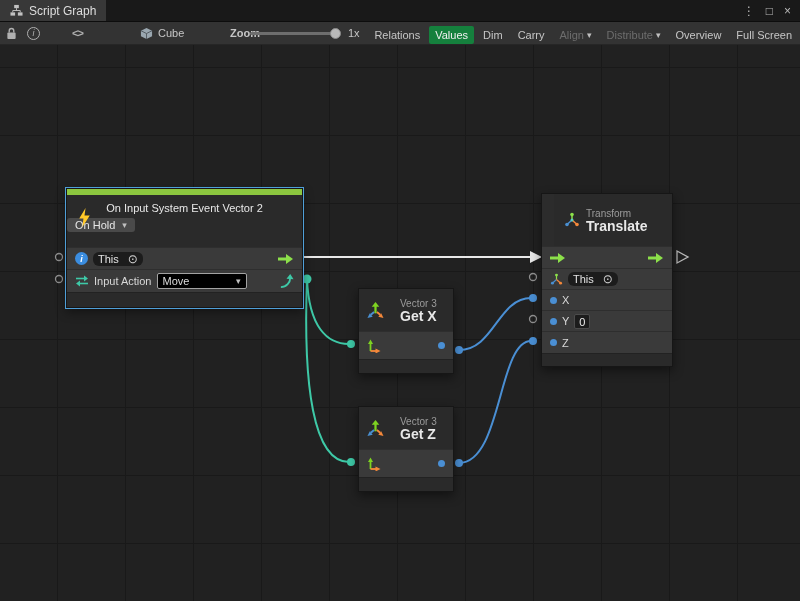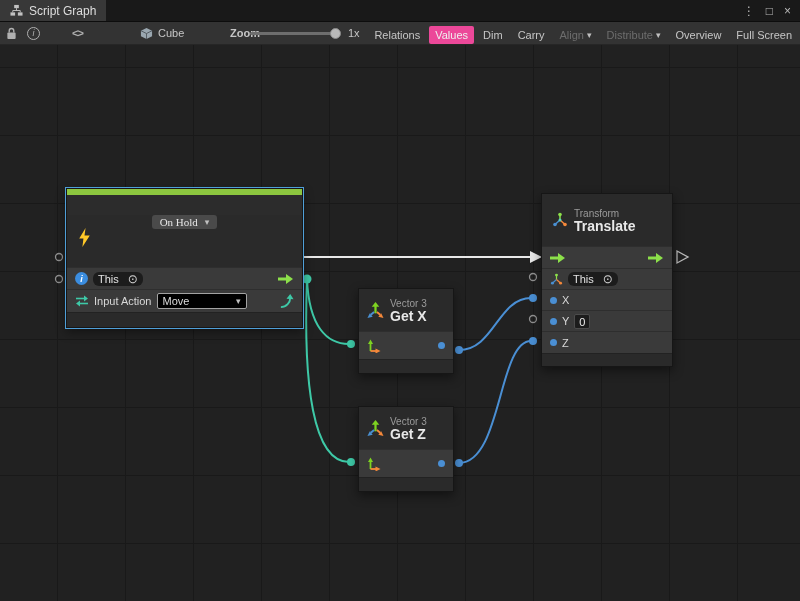"Values" .tb-btn.active { background: #ec4899 -> #15803d }
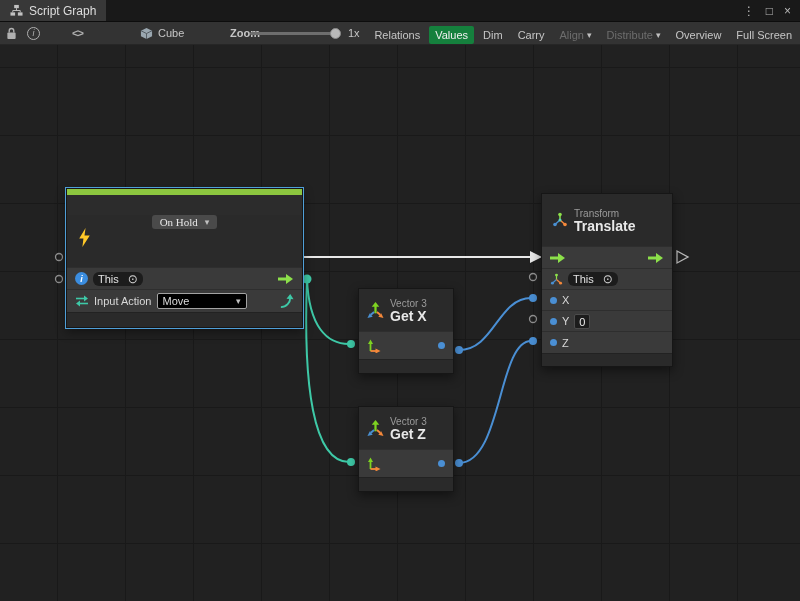"On Input System Event Vector" div.ev-title { html: none -> <div>On Input System Event Vector 2</div> }
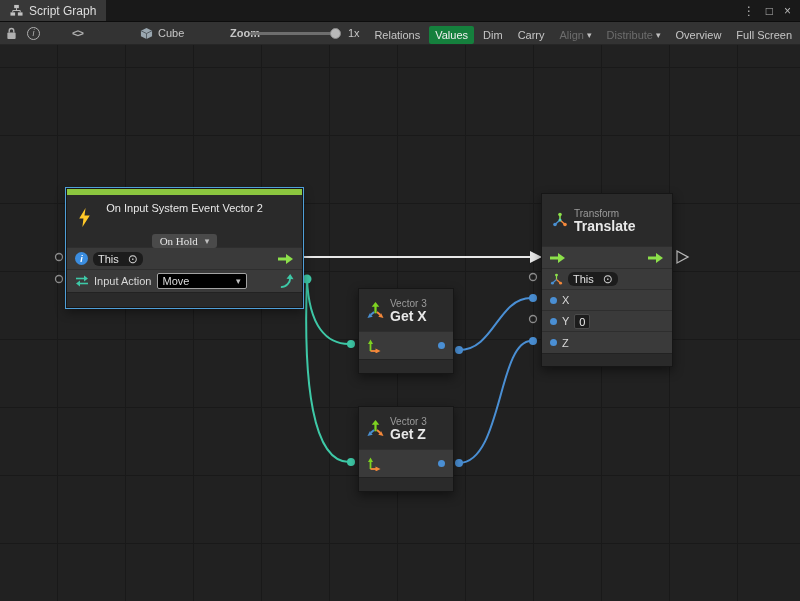"Transform" .t-header { margin-left: none -> 12px }
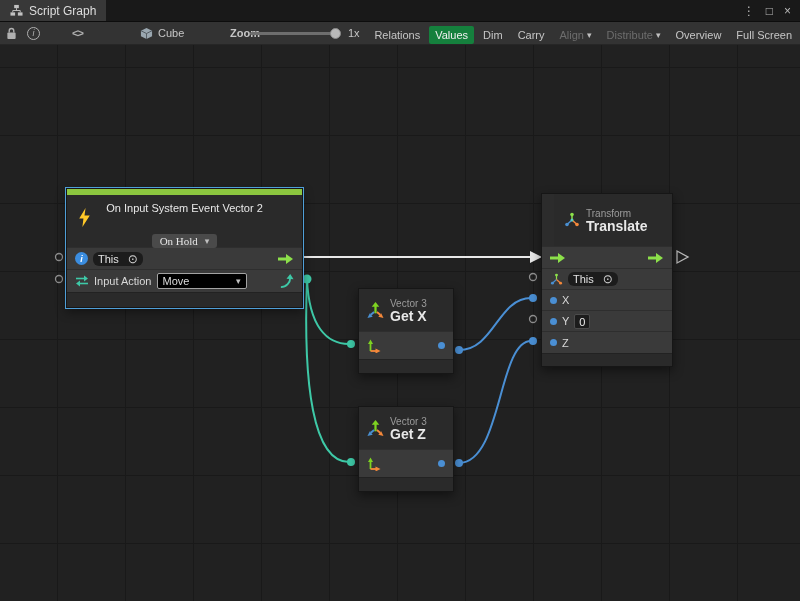"On Hold" .ev-drop { font-family: Liberation Serif, serif -> none; justify-content: center -> flex-start; margin-top: 20px -> 4px }
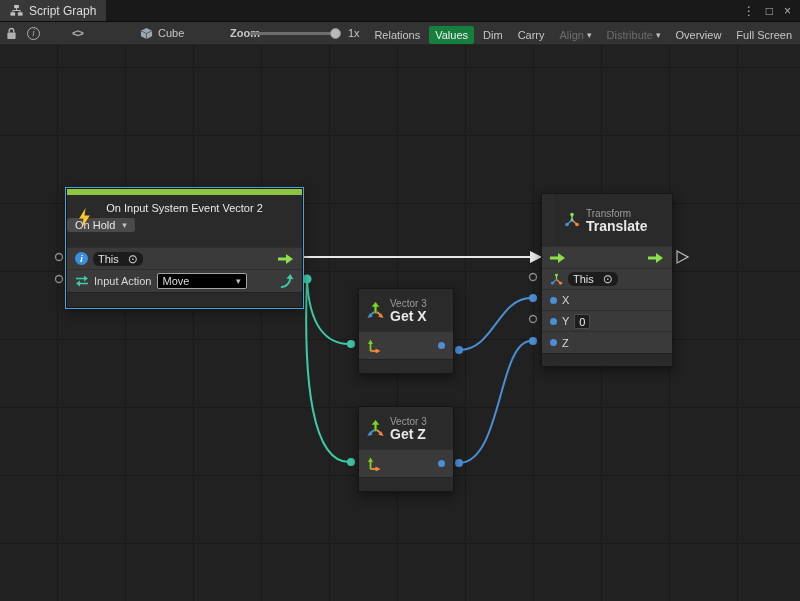"Vector 3" .g-header { gap: 6px -> 16px }
